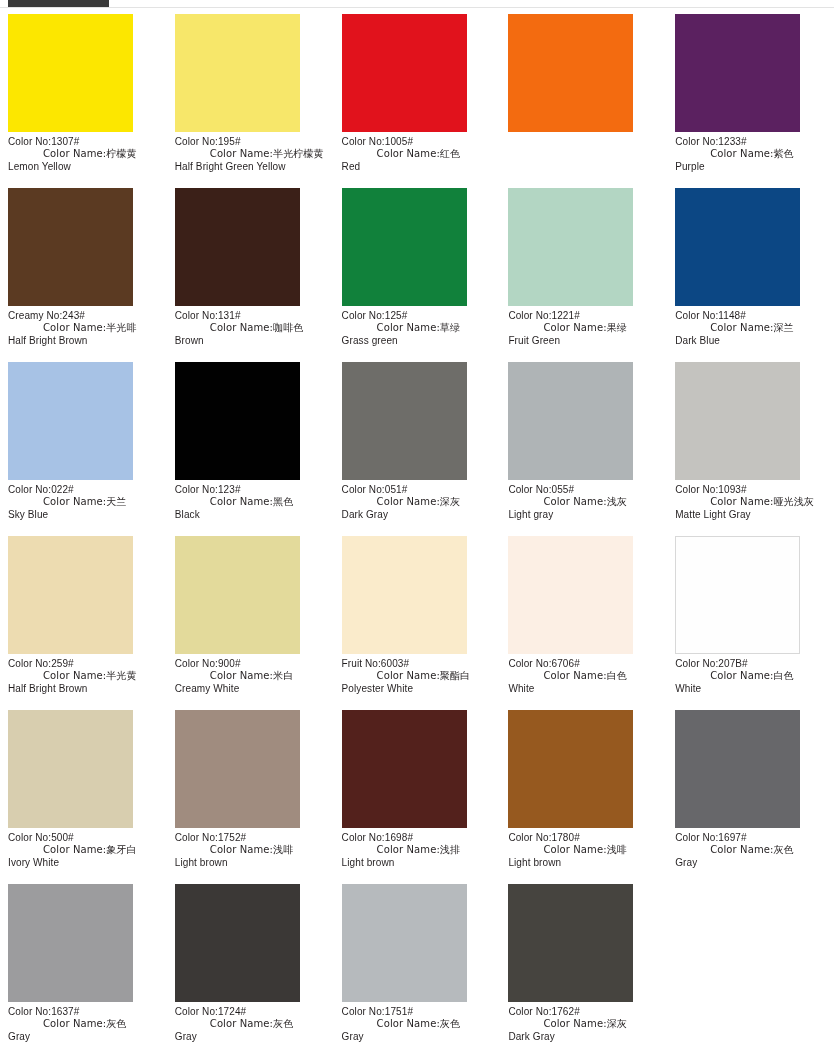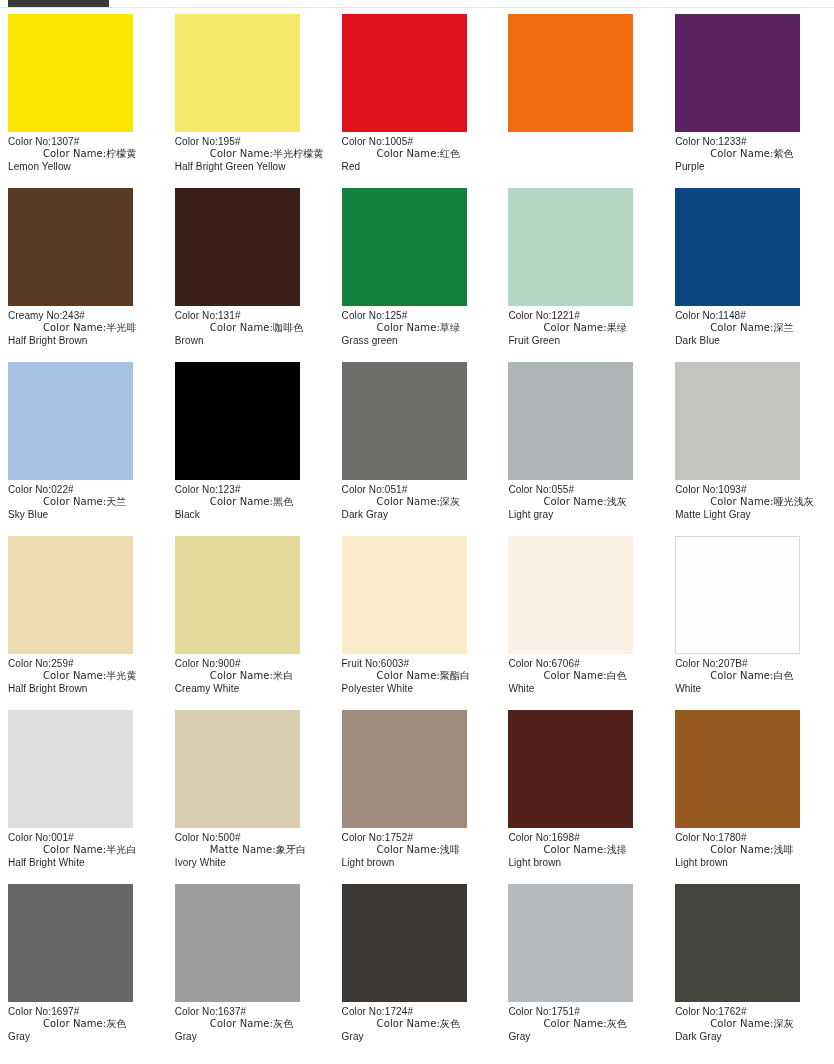"Color No:001#" div.cell { html: <div> <div></div> <div> <span>Color No:001#</span> <span>Color Name:半光白</span> <span>Half Bright White</span> </div> </div> -> none }
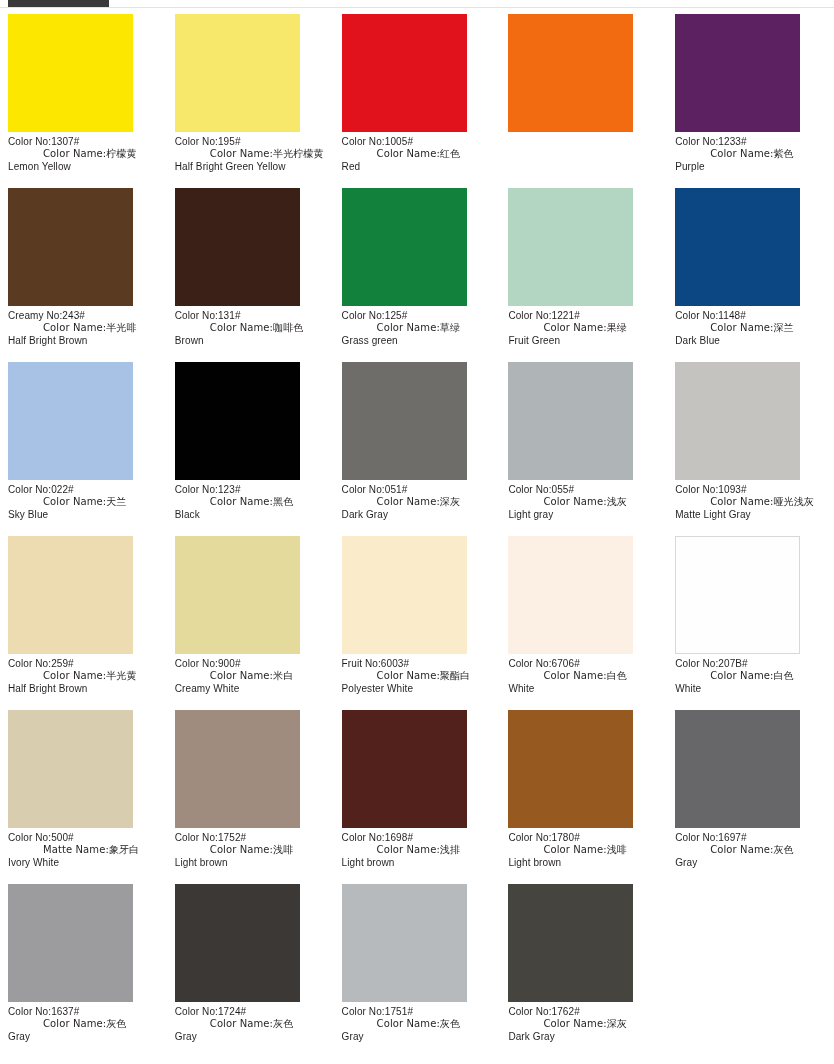"Matte Name:象牙白" span.line { text: Matte -> Color }
